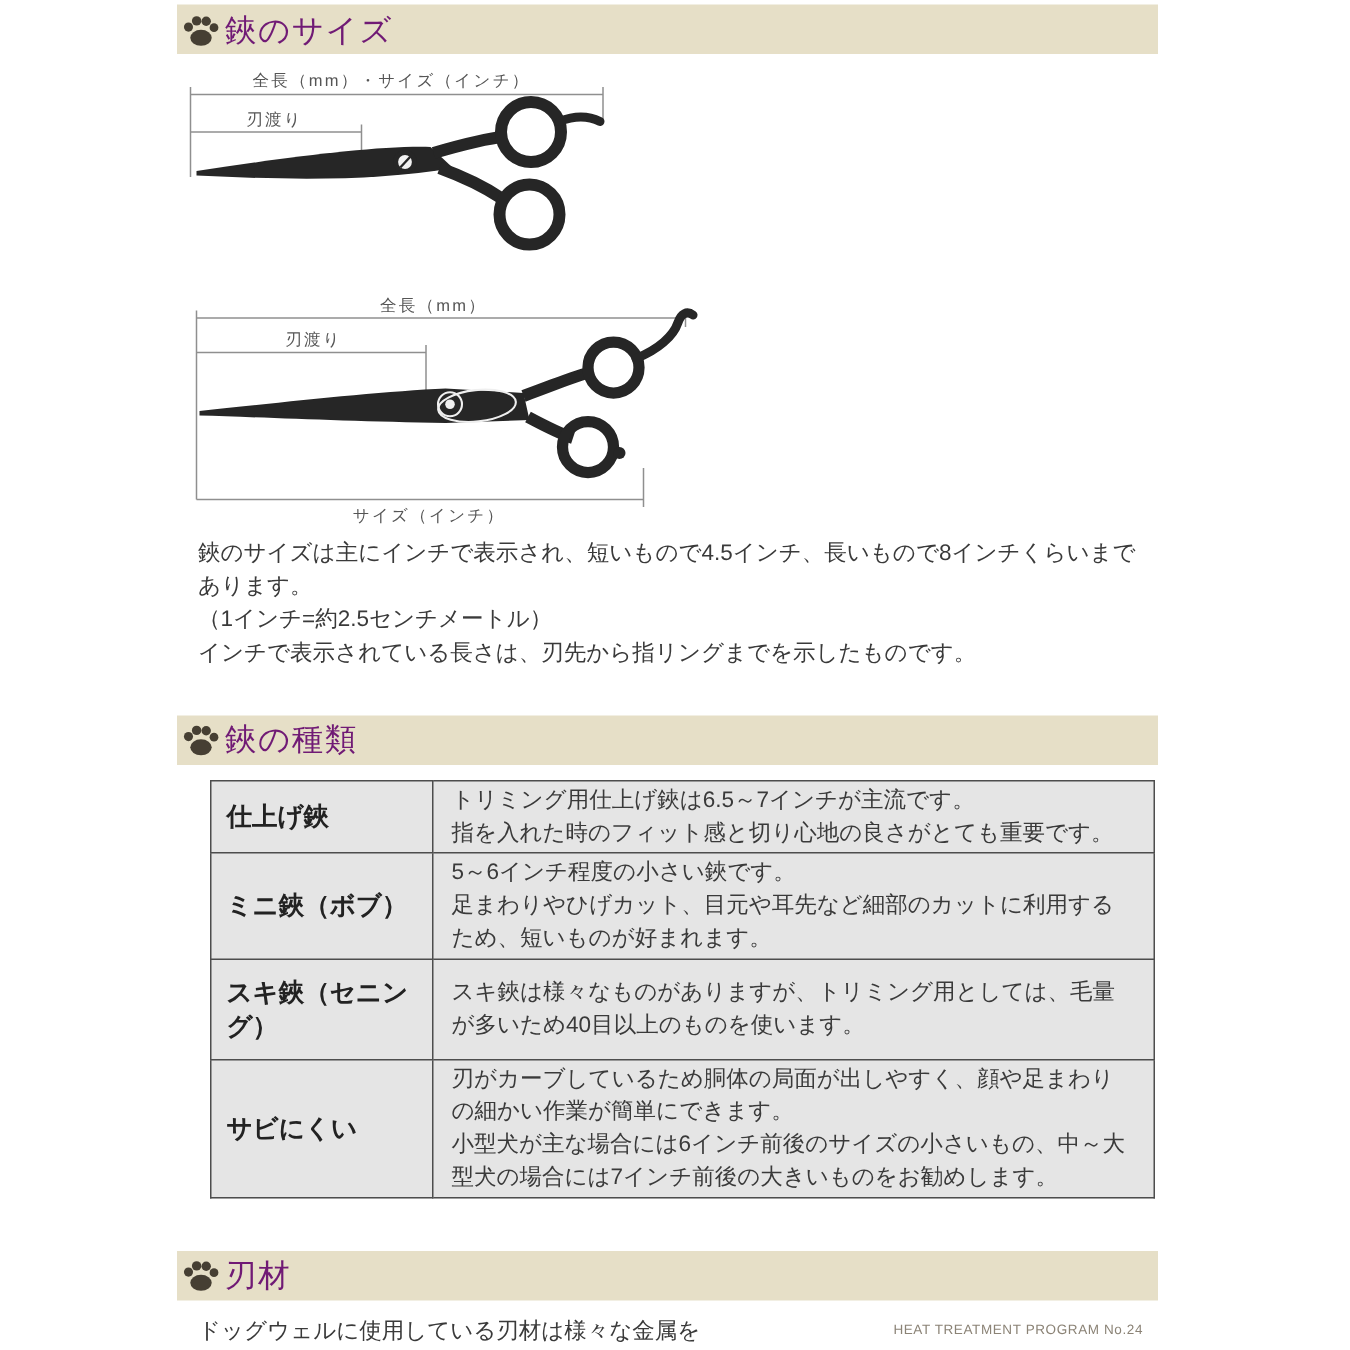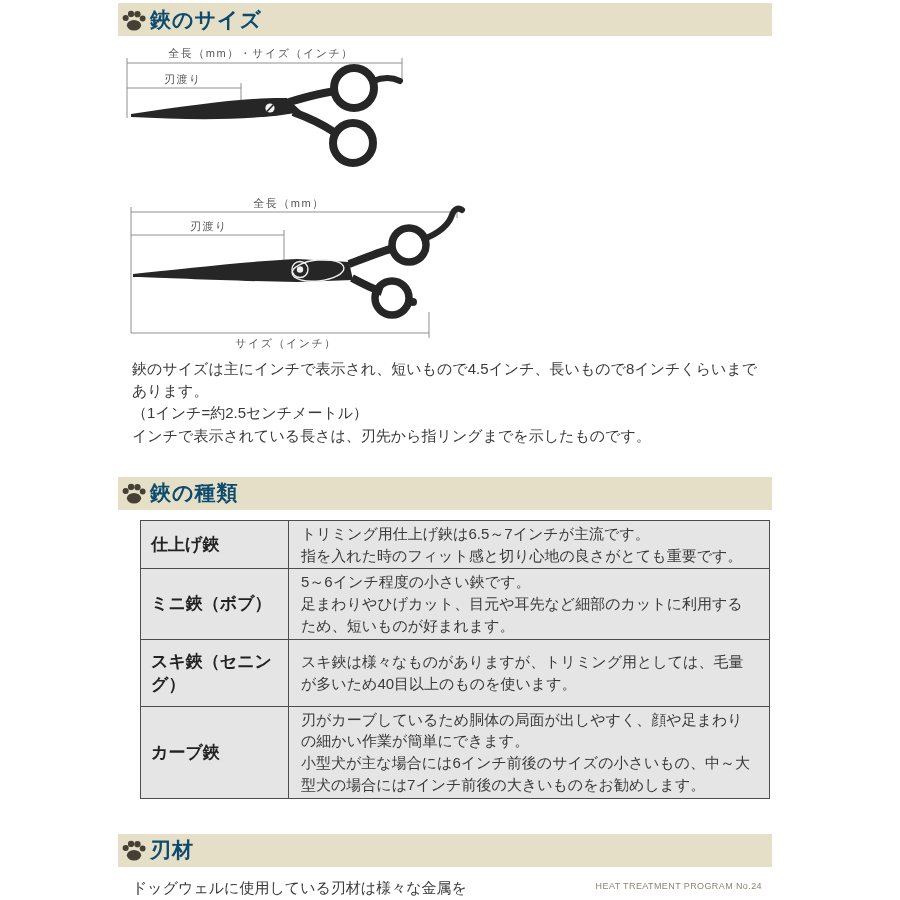"鋏のサイズ" .sec-header h2 { color: #0c4a6e -> #701a75; font-weight: bold -> normal }
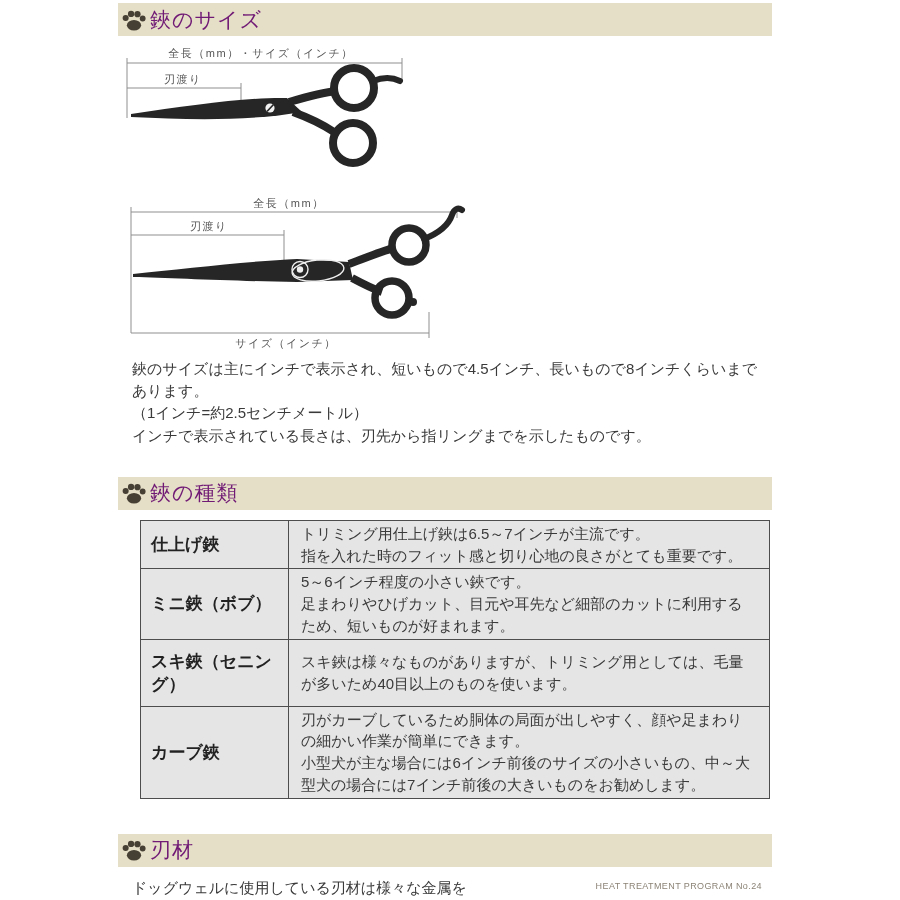"カーブ鋏" td.type-name { text: カーブ鋏 -> サビにくい }
